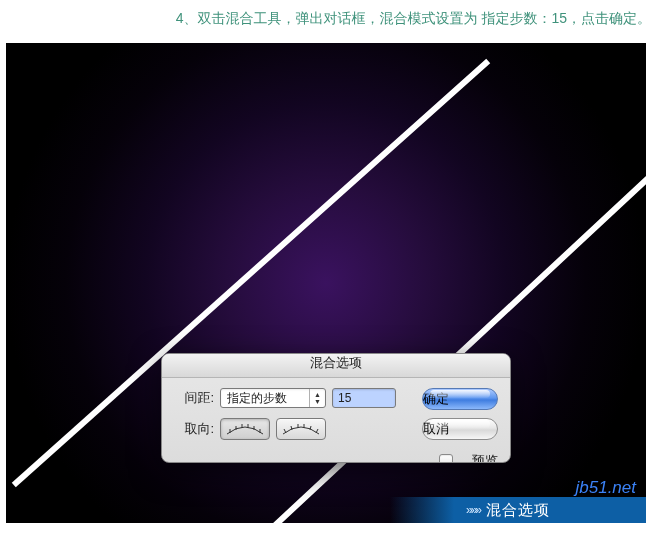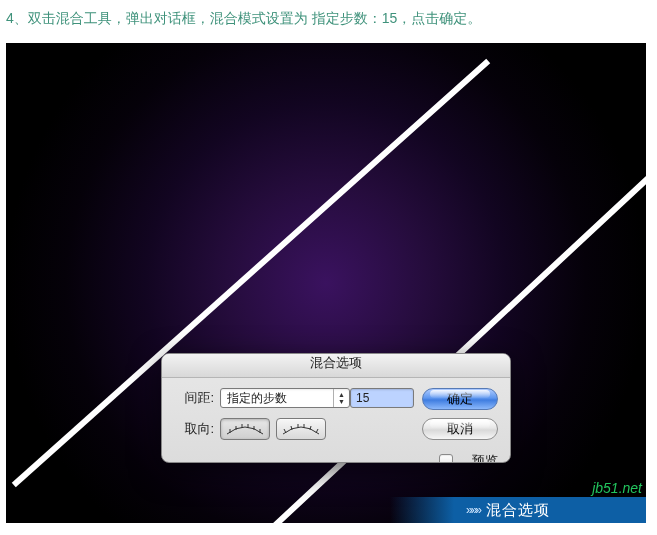"4、双击混合工具，弹出对话框，混合模式设置为 指定步数：15，点击确定。" .instruction { text-align: none -> right }
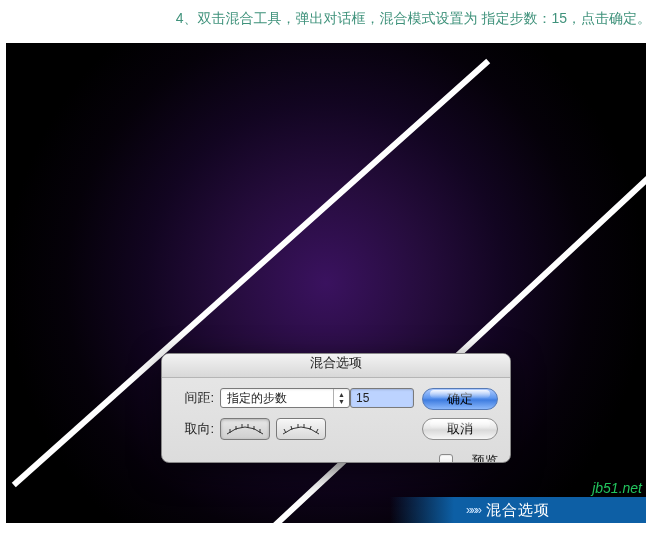"指定的步数" .select { width: 130px -> 106px }
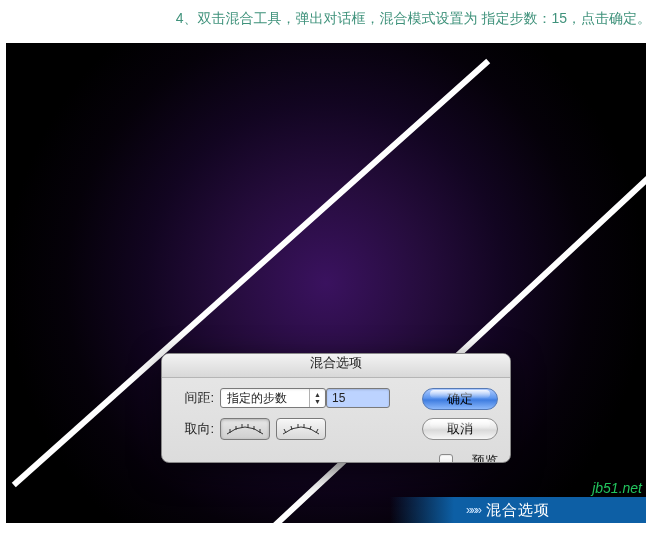"15" .num-input { margin-left: none -> 6px }
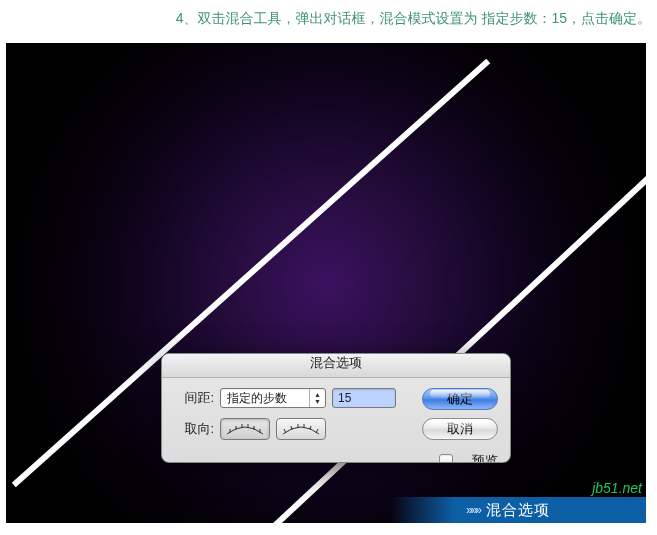"确定" .aqua-btn { text-align: center -> none }
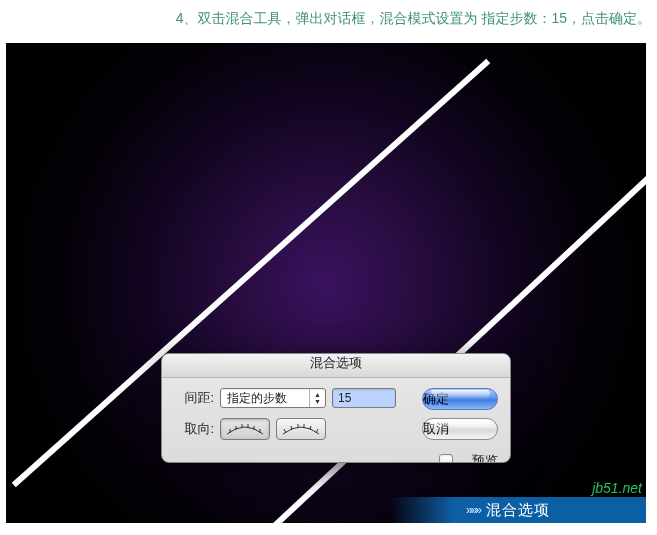"jb51.net" .wm-url { color: #22c55e -> #3b82f6; font-size: 14px -> 17px; padding-right: 4px -> 10px }
